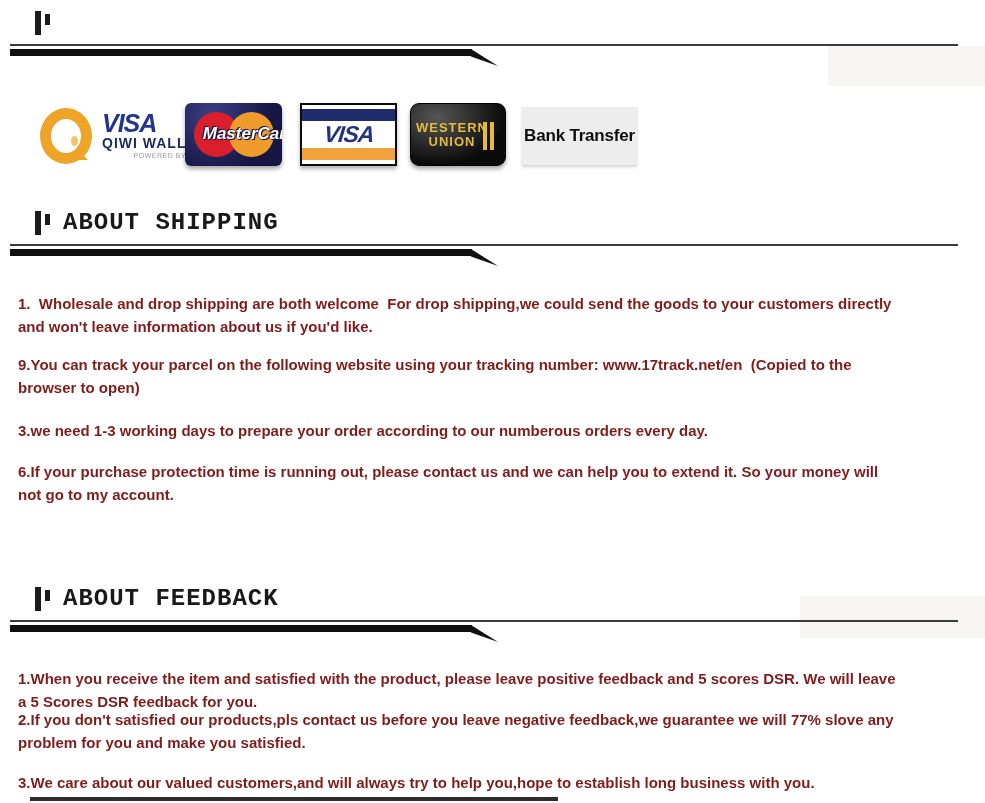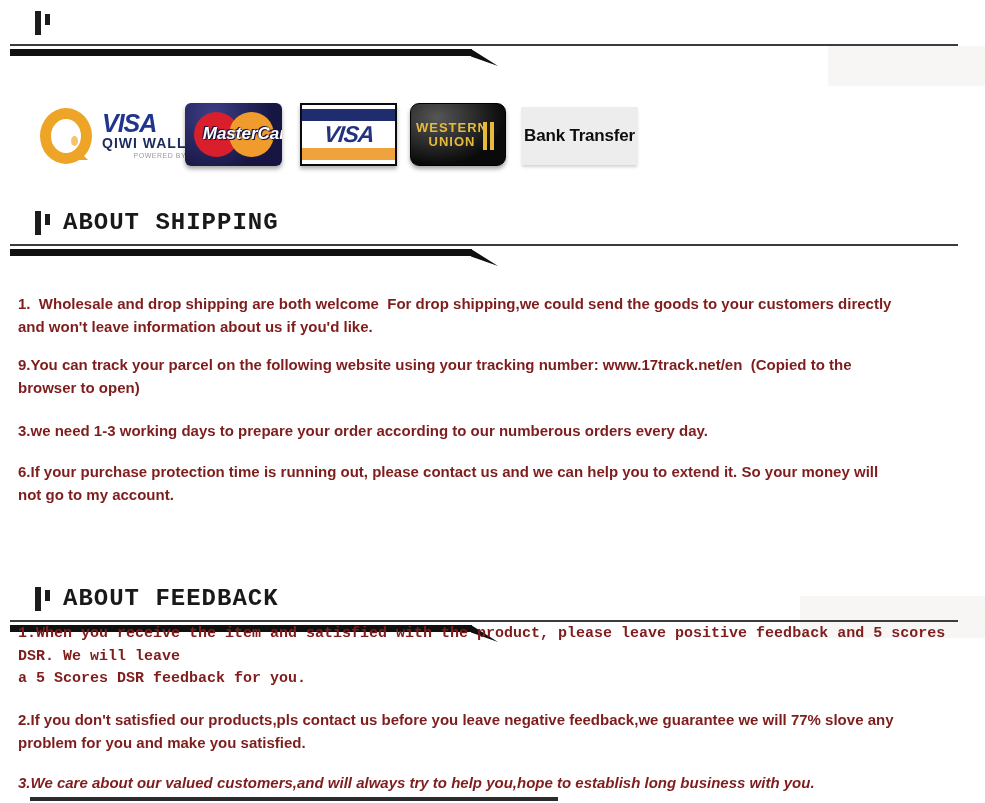"1.When you receive the item" div.note { font-family: Liberation Mono, monospace -> none; top: 623px -> 668px }
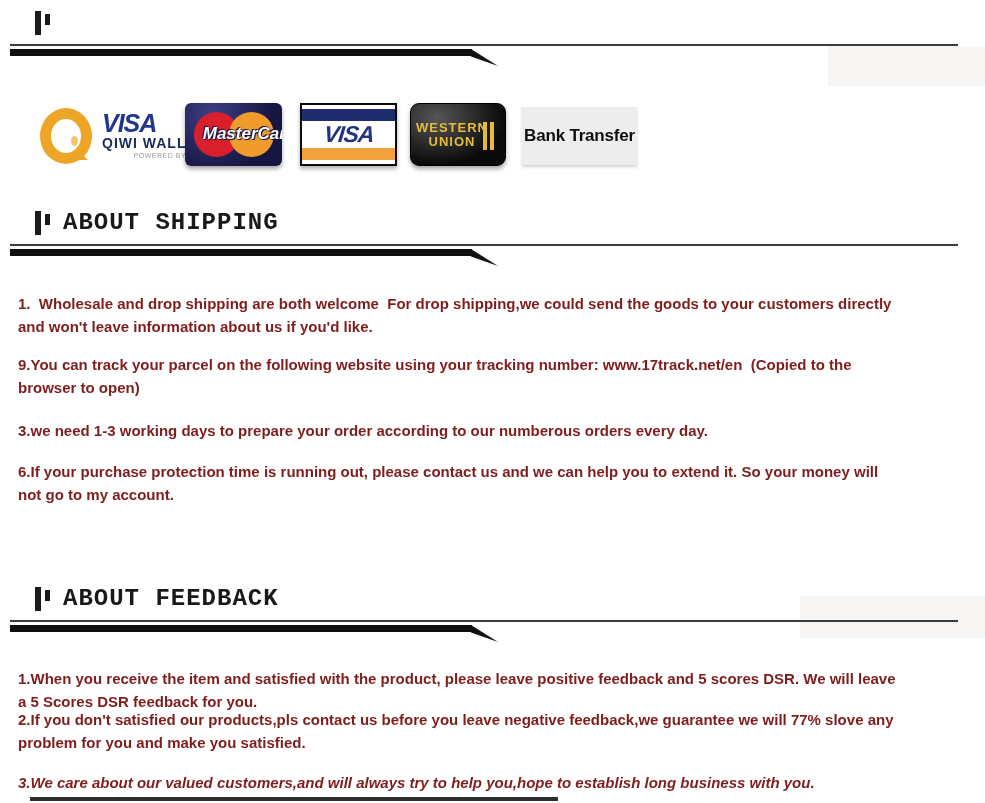"3.We care about our valued" div.note { font-style: italic -> none }
